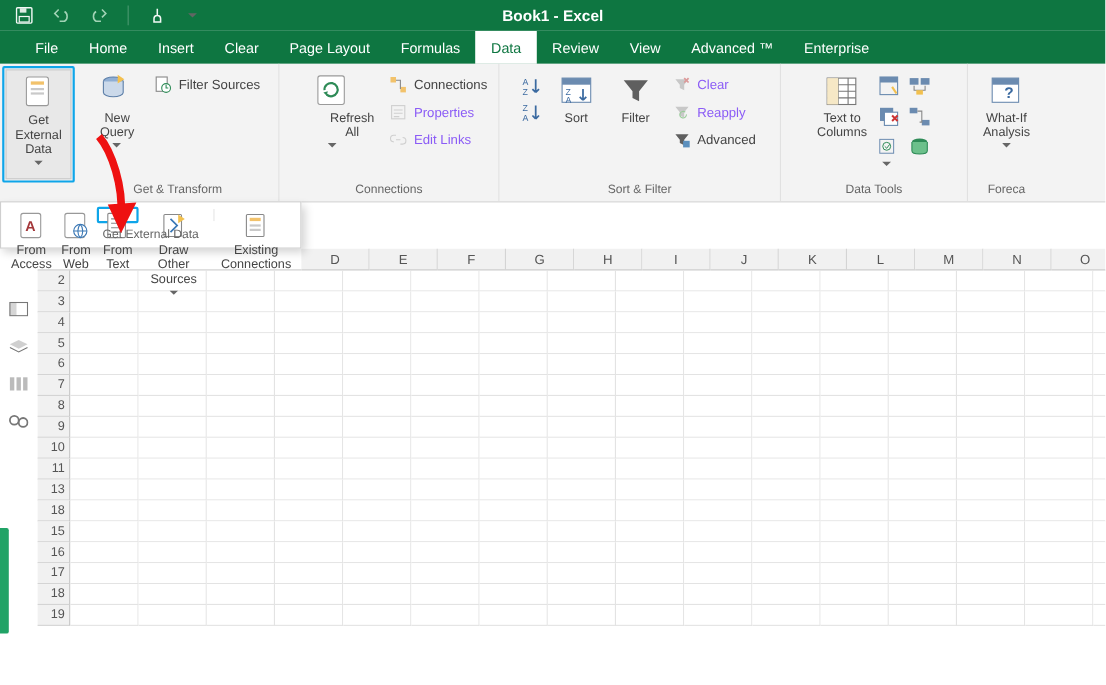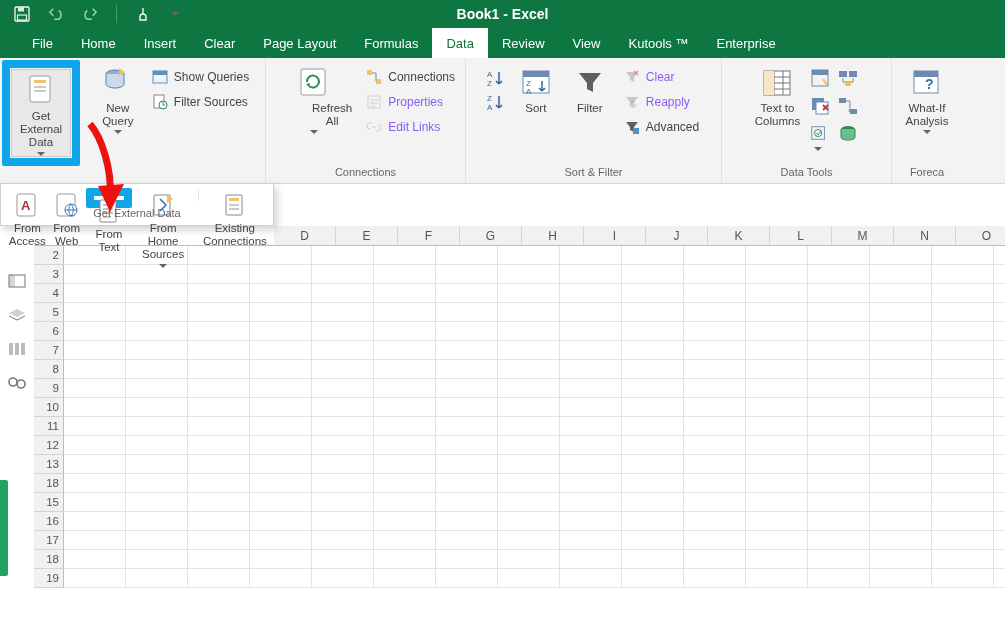"Kutools ™" div.tab { text: Kutools -> Advanced }
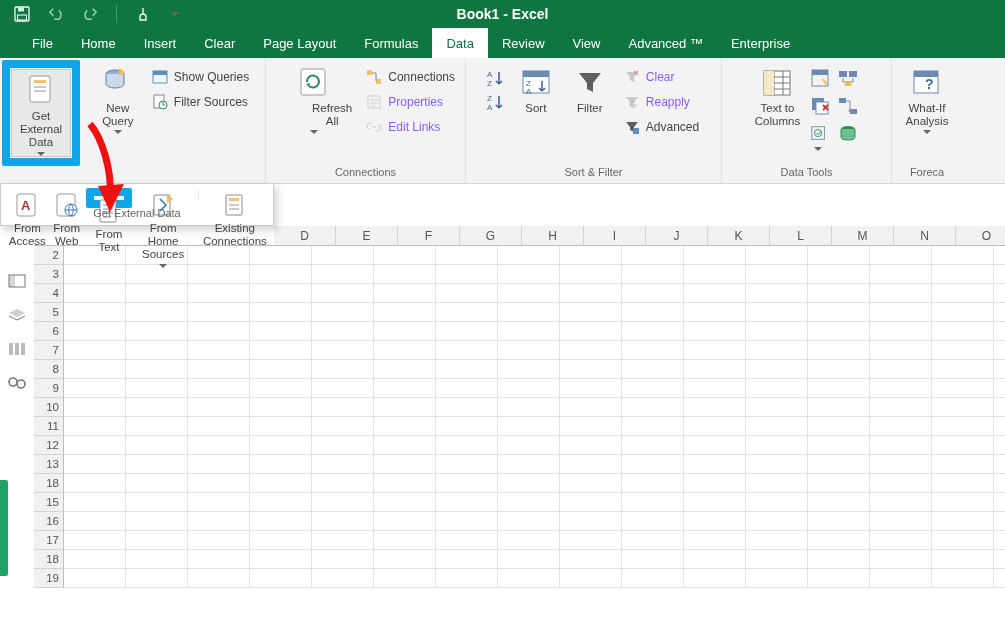"Show Queries" div.smallrow { html: <div> <span> <svg> <rect></rect> <rect></rect> </svg> </span> <span>Show Queries</span> </div> -> none }
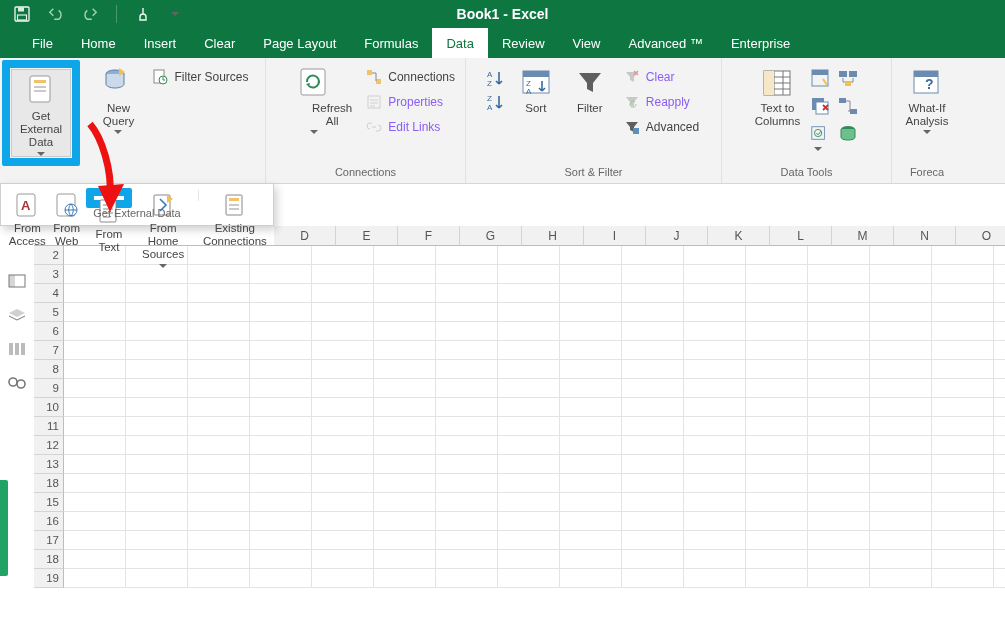"Get External" .hl-red { border: 8px solid #0ea5e9 -> 2px solid #0ea5e9 }
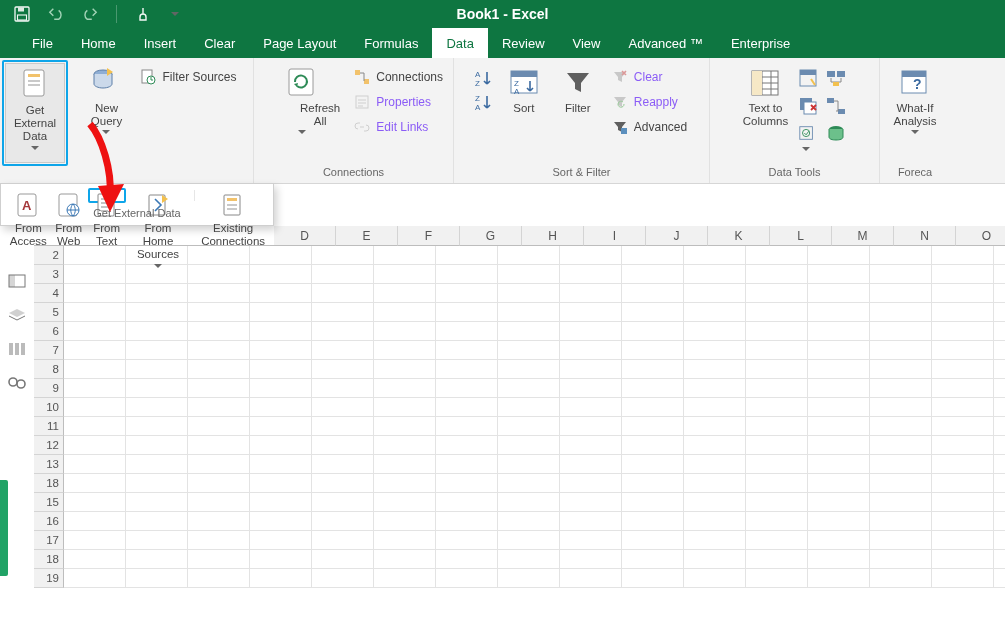"Get & Transform" div.label { html: none -> <div>Get &amp; Transform</div> }
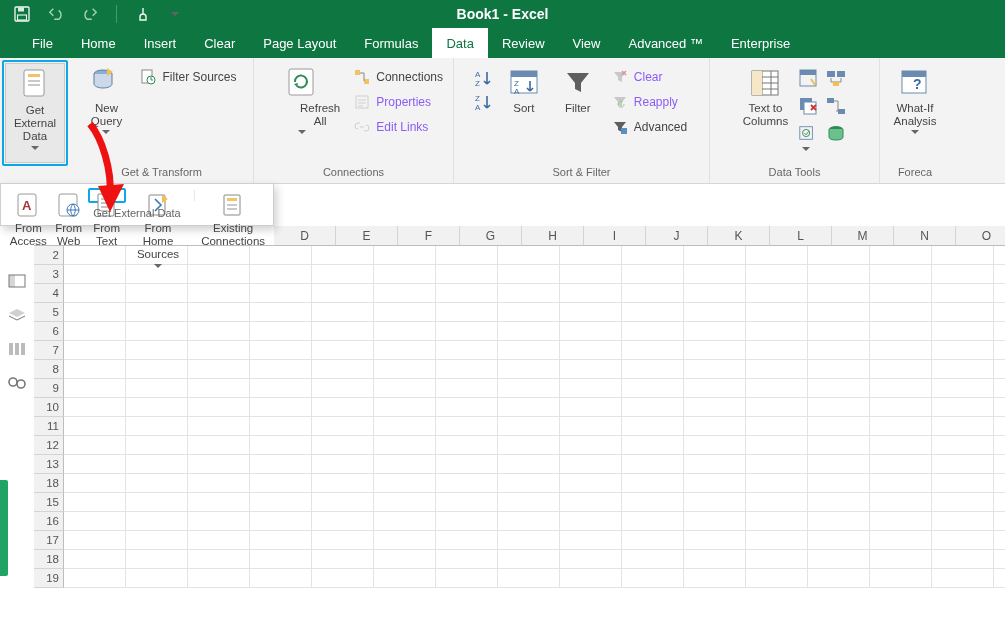"From Home" span.lbl { text: From Home -> Draw Other }
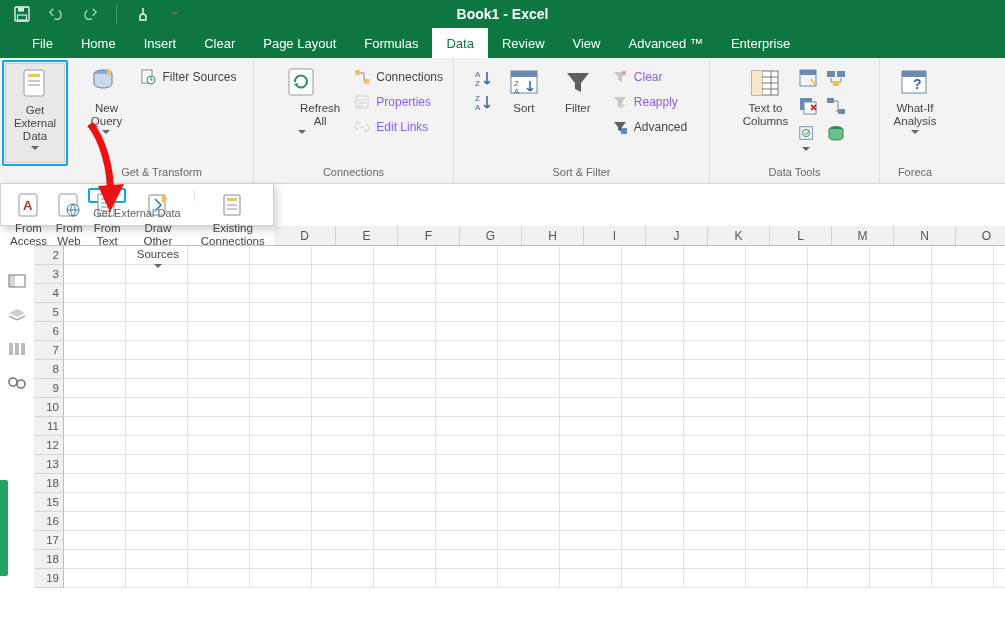"12" div.row { html: <div> <div>12</div> <div></div> <div></div> <div></div> <div></div> <div></div> <div></div> <div></div> <div></div> <div></div> <div></div> <div></div> <div></div> <div></div> <div></div> <div></div> <div></div> </div> -> none }
